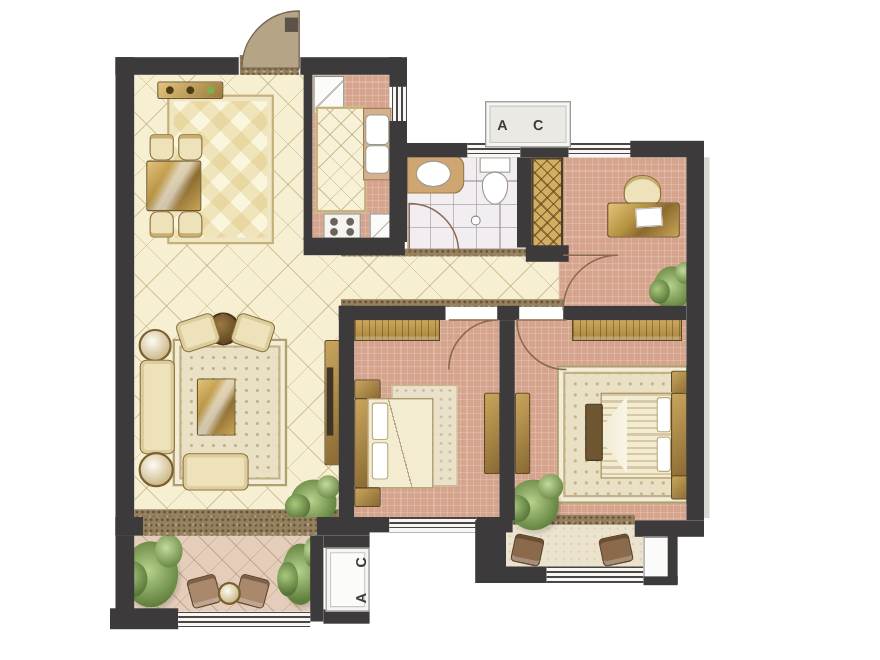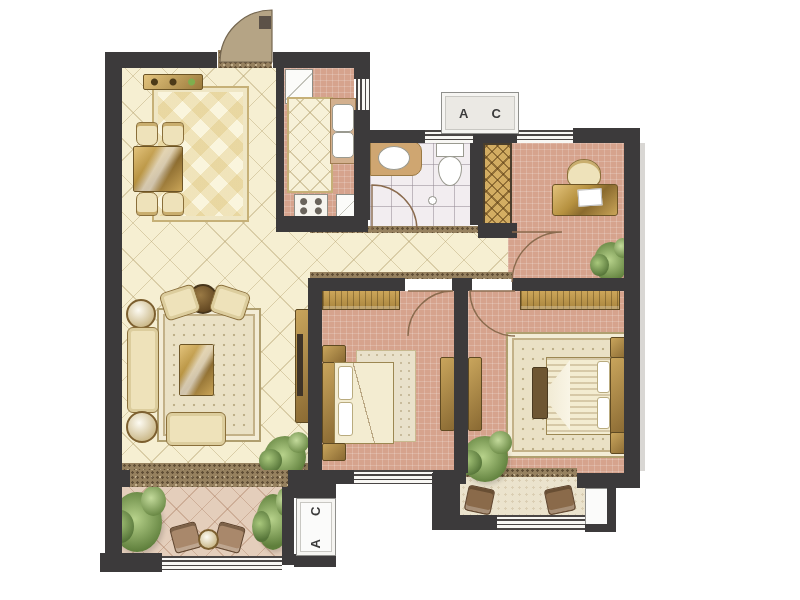"A C" .ac-box { justify-content: center -> flex-start }
